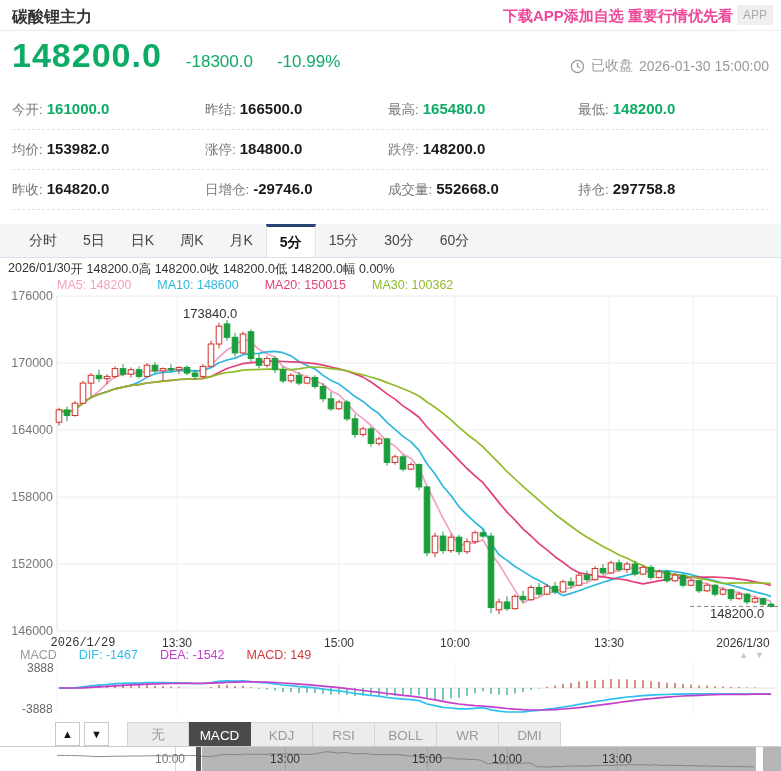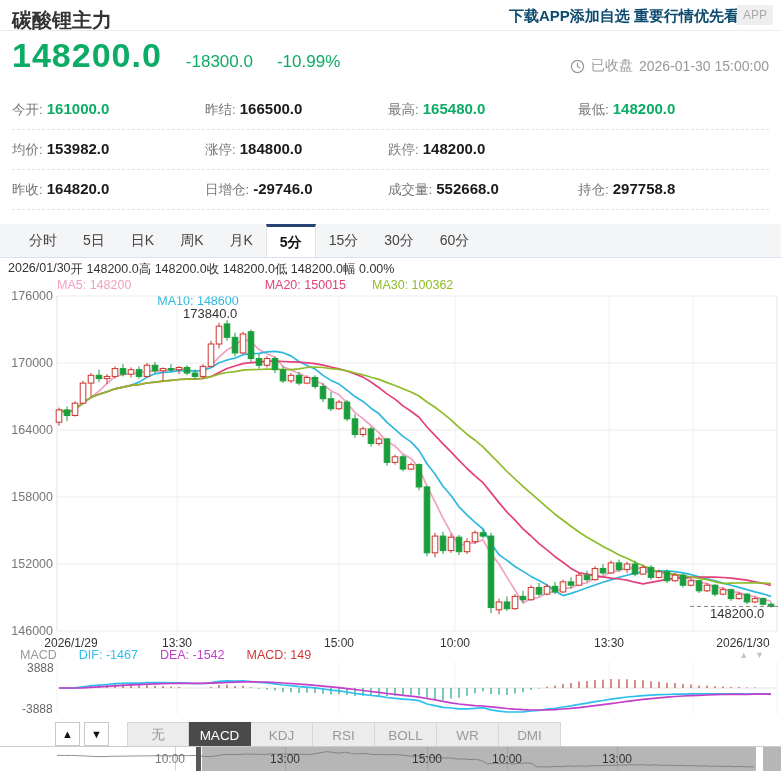"碳酸锂主力" .hdr-title { font-size: 20px -> 16px }
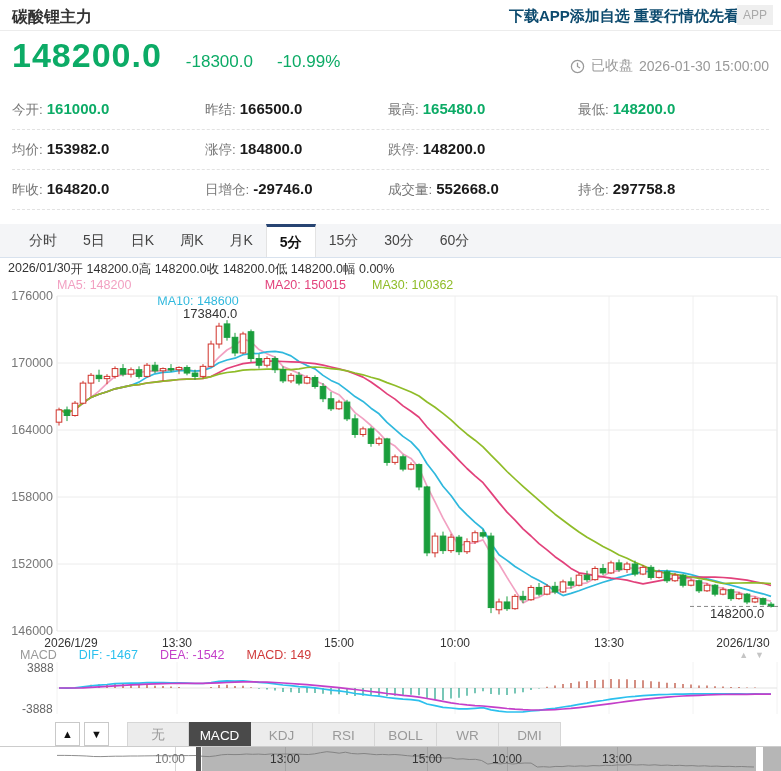"下载APP添加自选 重要行情优先看" .hdr-promo { color: #0c4a6e -> #ec4899; right: 42px -> 48px }
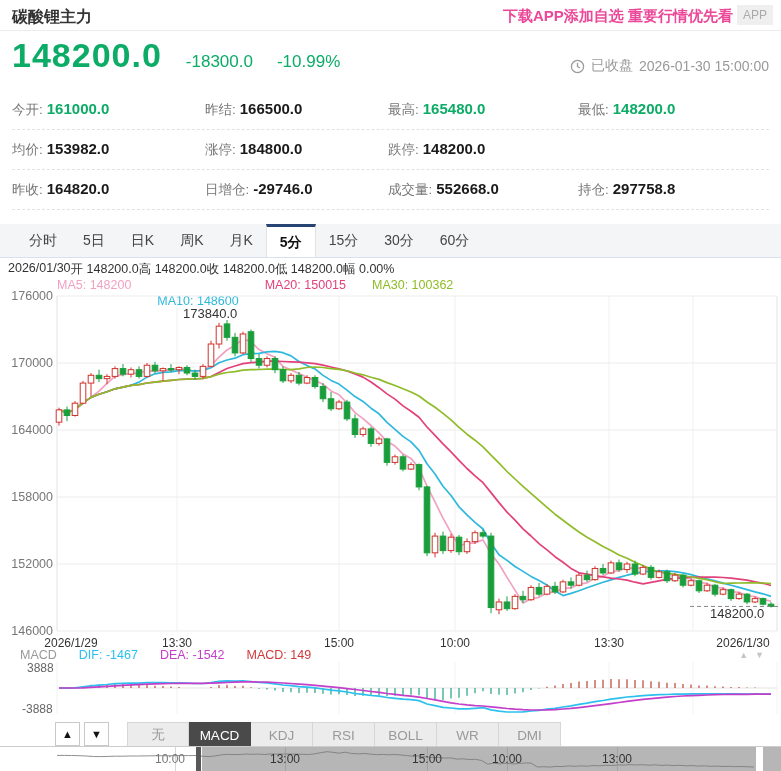"MA10: 148600" span { margin-top: 16px -> none }
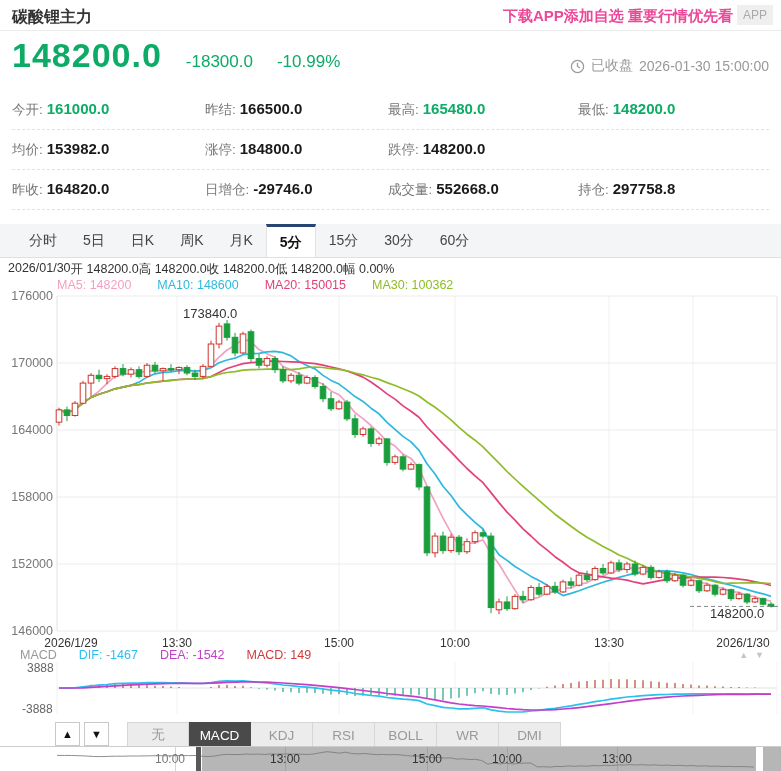"2026/1/29" span { font-family: none -> Liberation Mono, monospace; left: 71px -> 83px }
